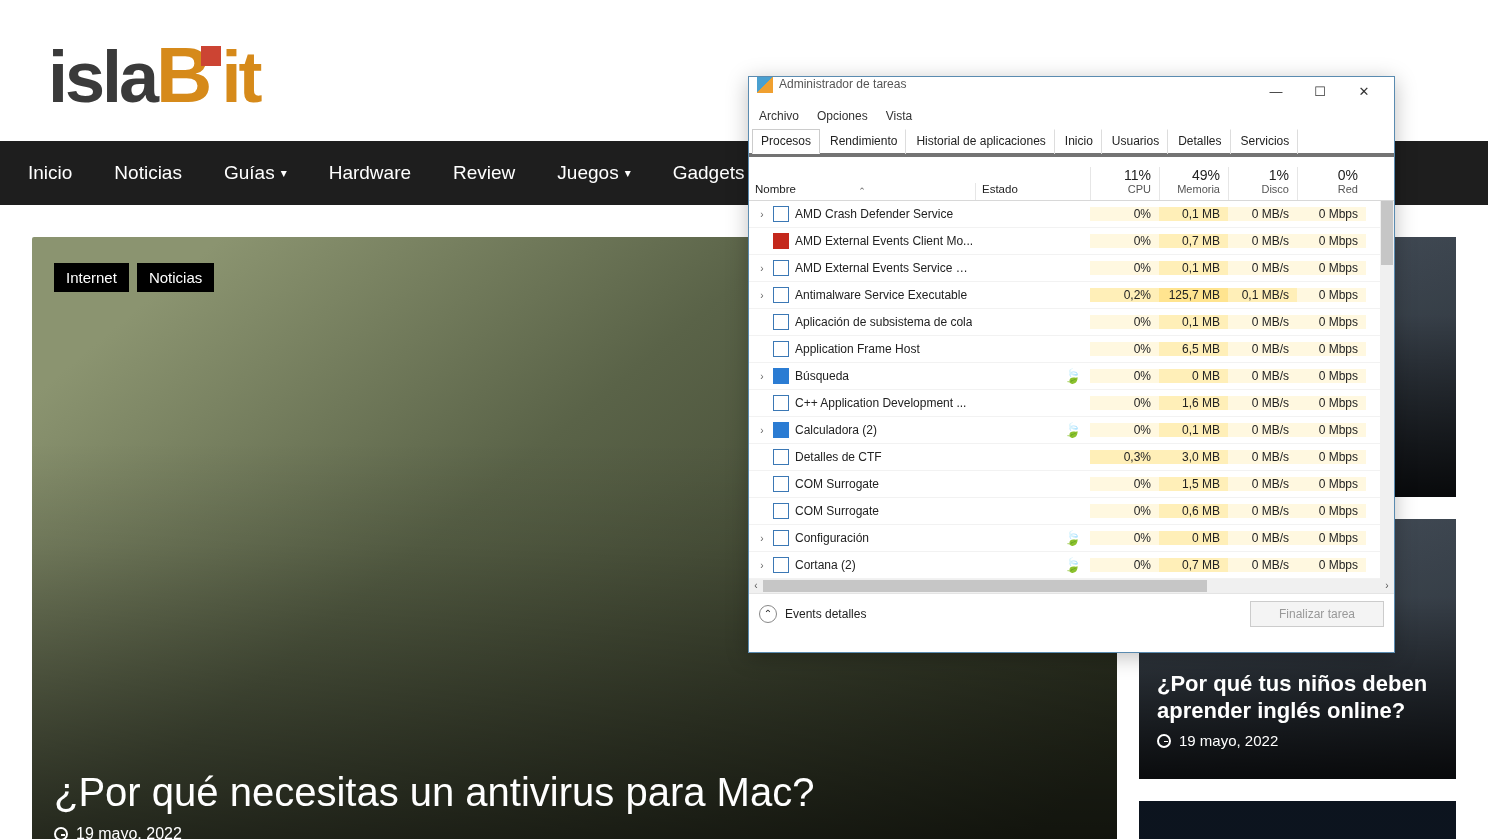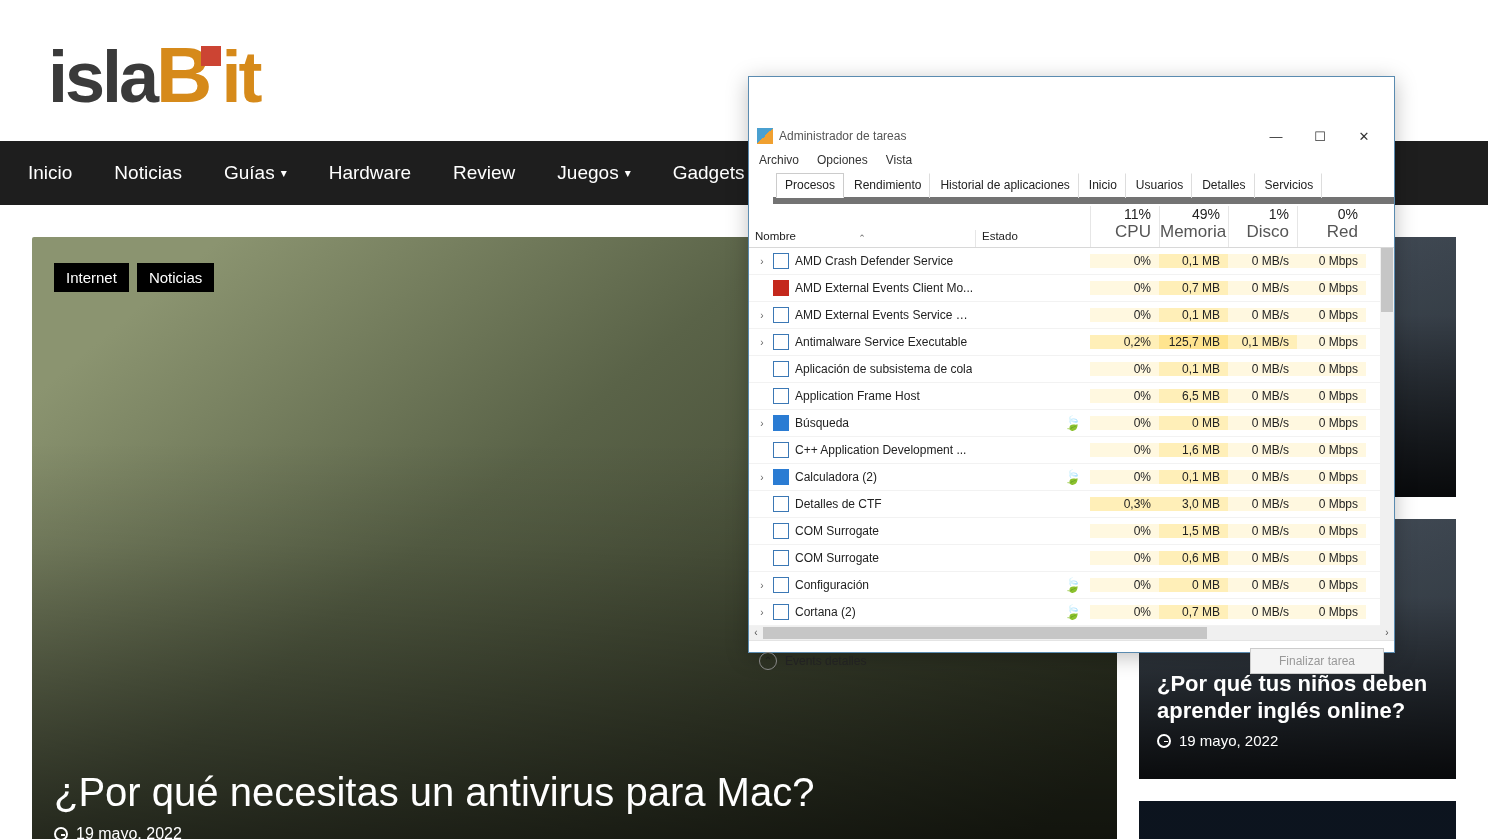"Administrador de tareas" .tm-titlebar { align-items: center -> flex-start; margin-top: 44px -> none }
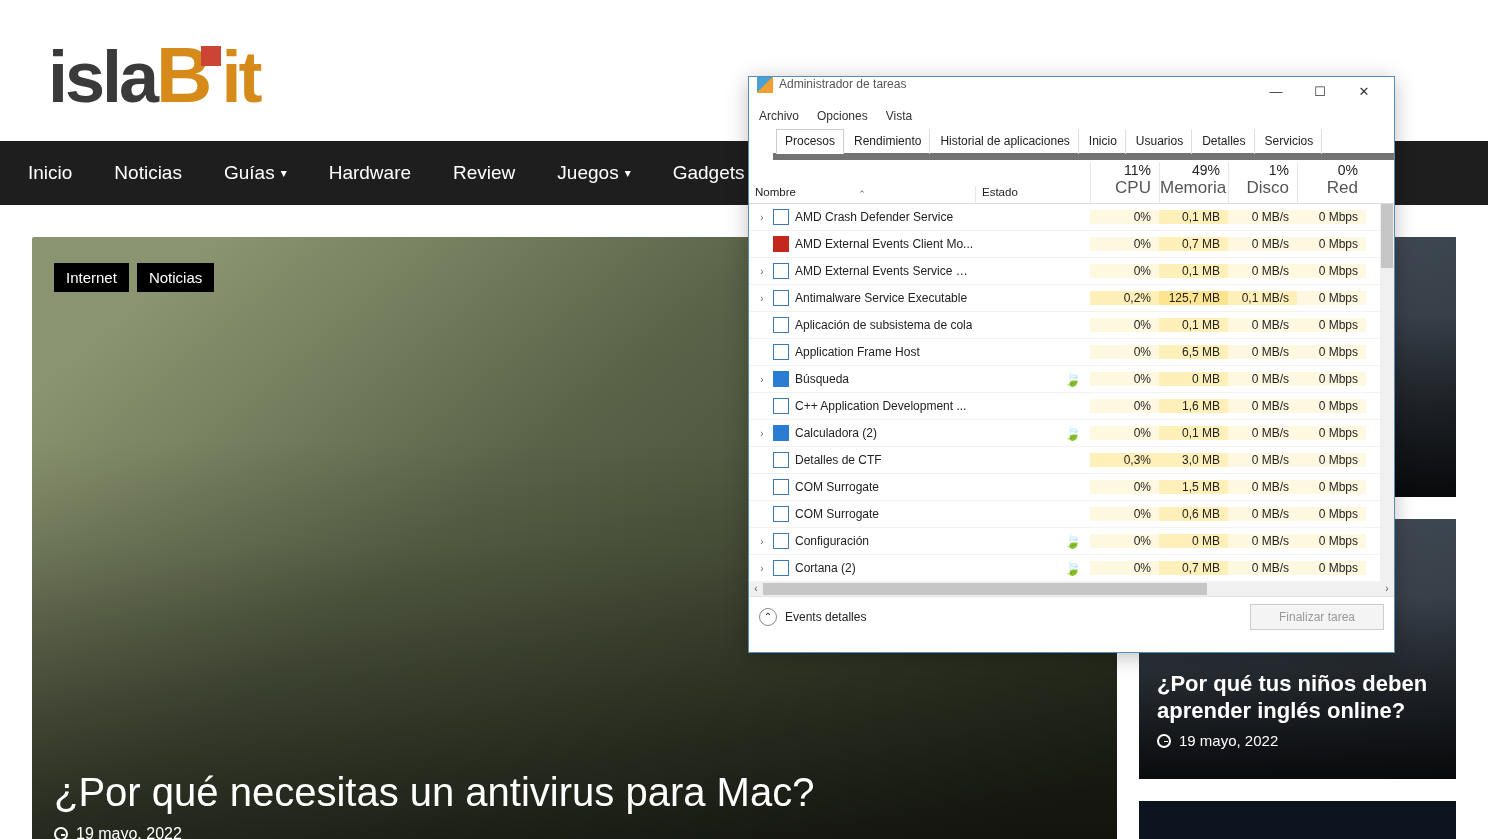"Procesos" .tm-tabs { border-bottom: 7px solid #737373 -> 4px solid #737373; margin-left: 24px -> none }
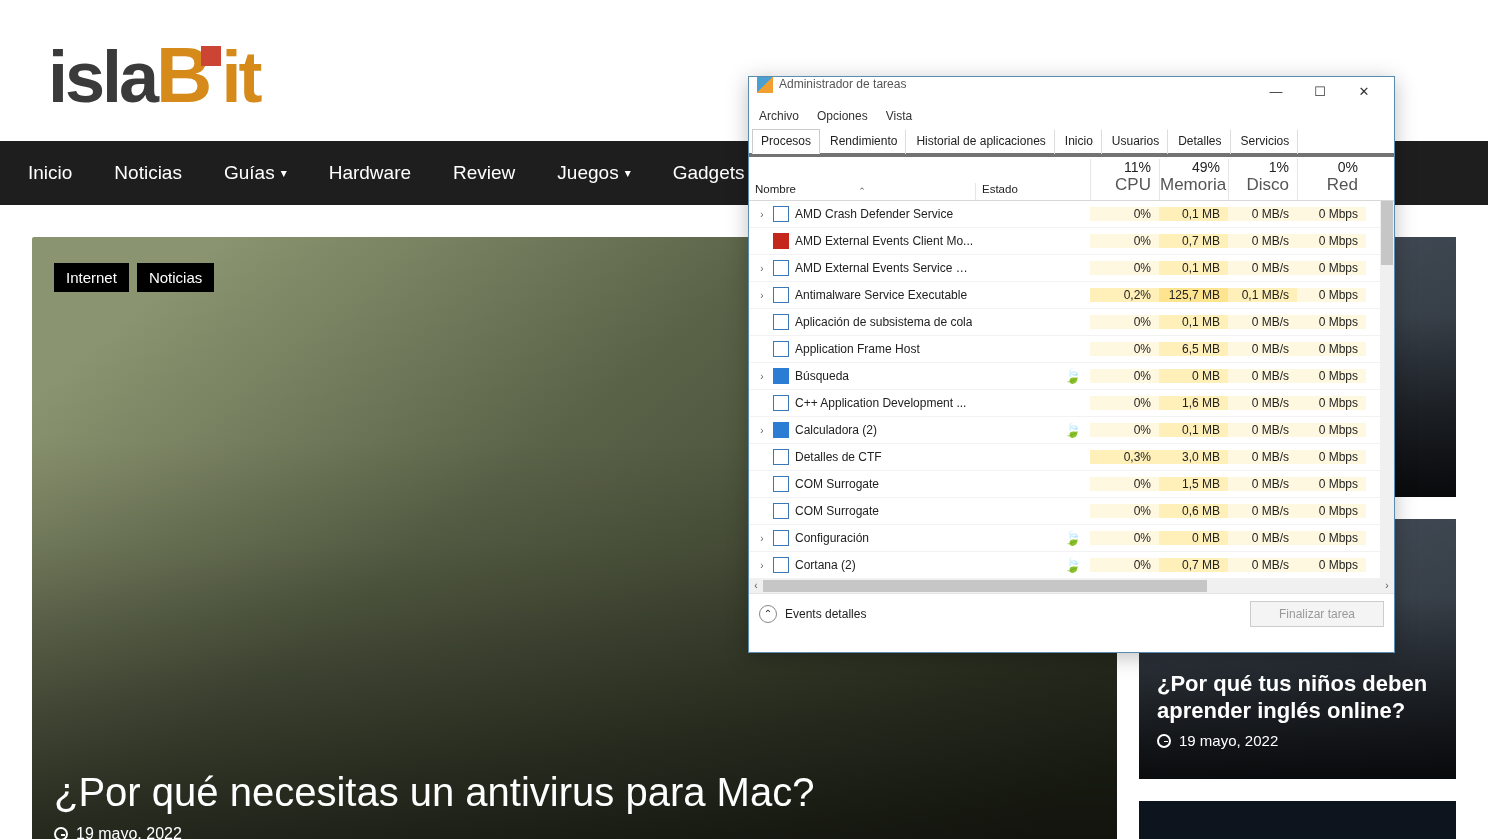"CPU" .col-metric .lbl { font-size: 17px -> 11px }
